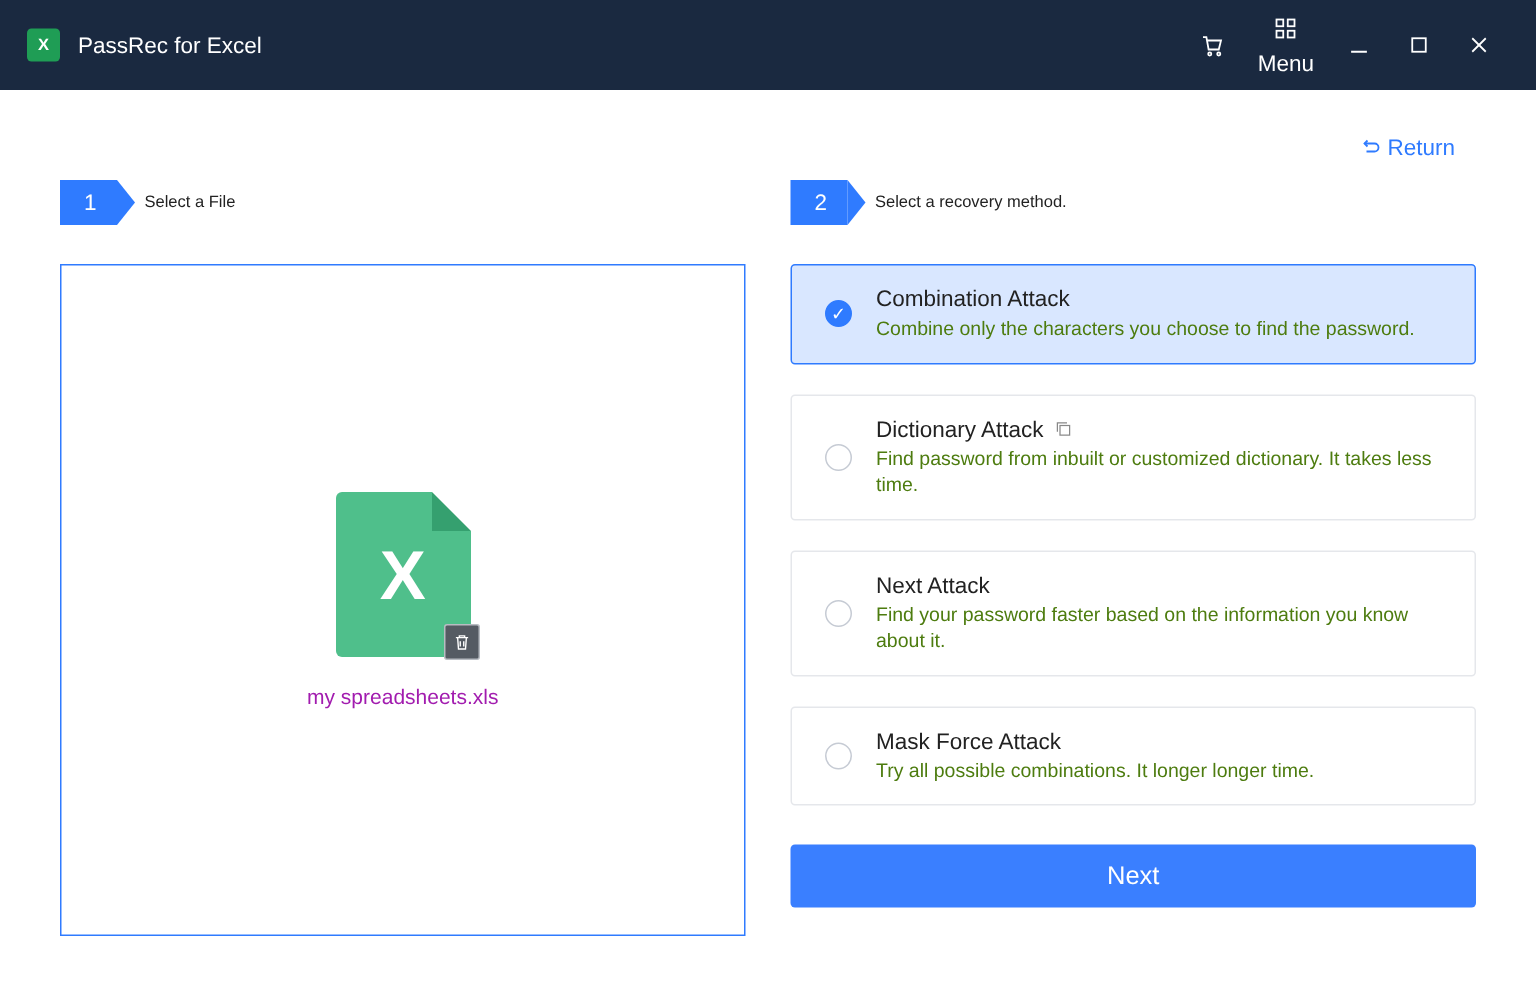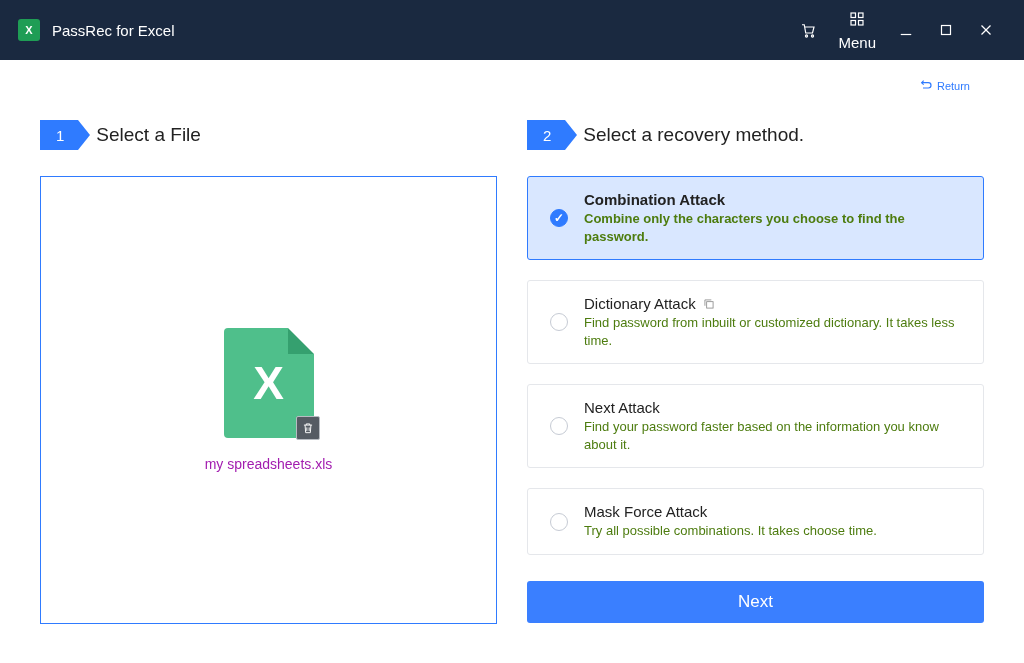"Return" .return-link { font-size: 11px -> 15px; top: 18px -> 30px }
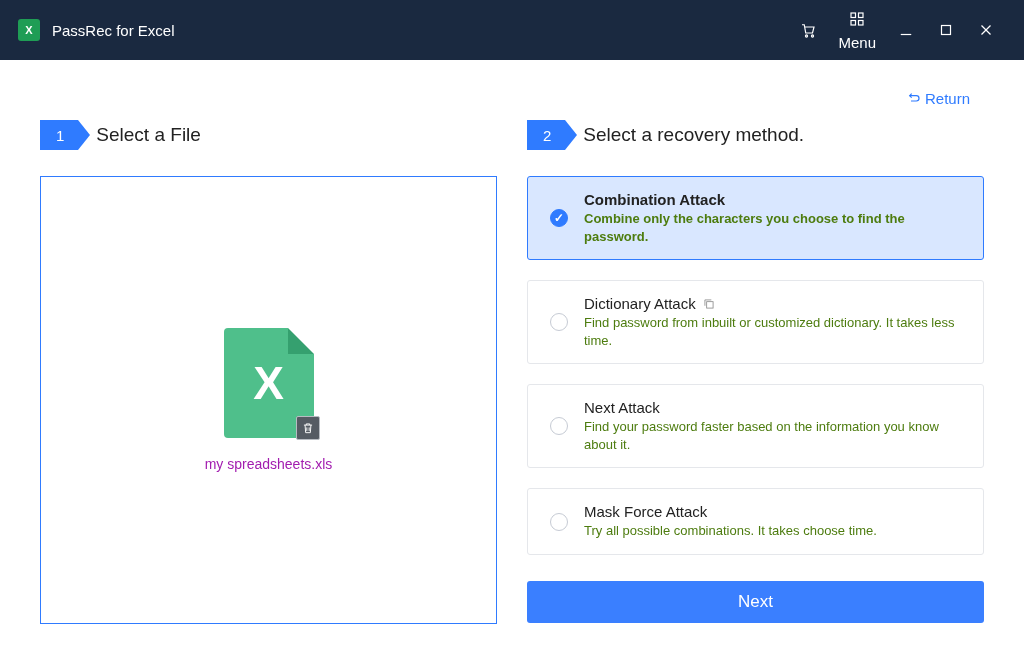"Select a File" .step-title { font-size: 19px -> 11px }
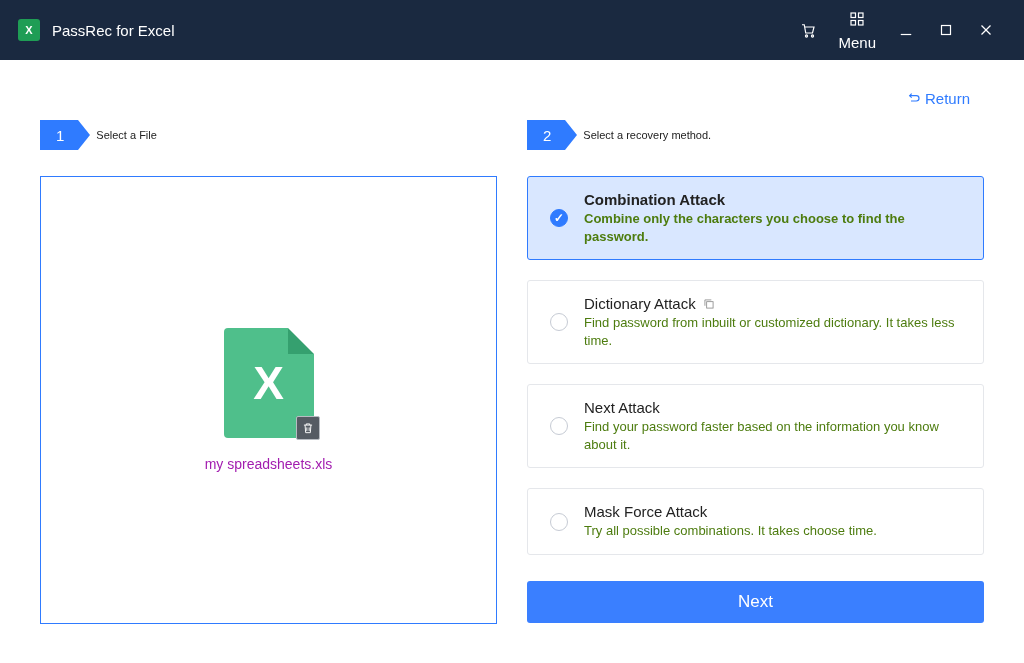"Combination Attack" .method-card.selected { font-weight: bold -> none }
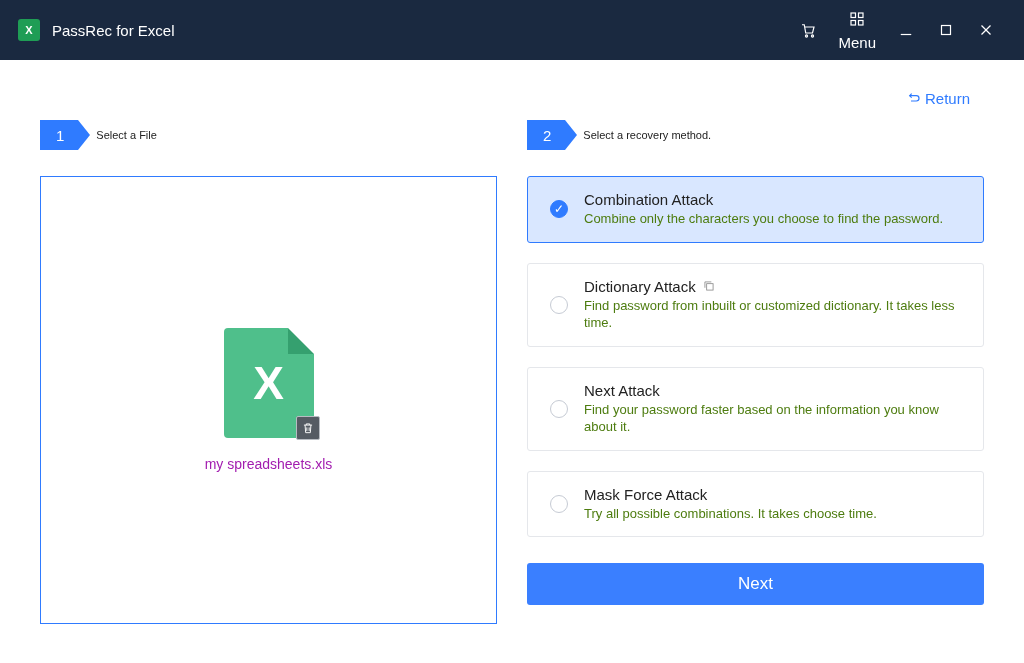"Try all possible combinations. It" div.method-desc { text: takes choose -> longer longer }
